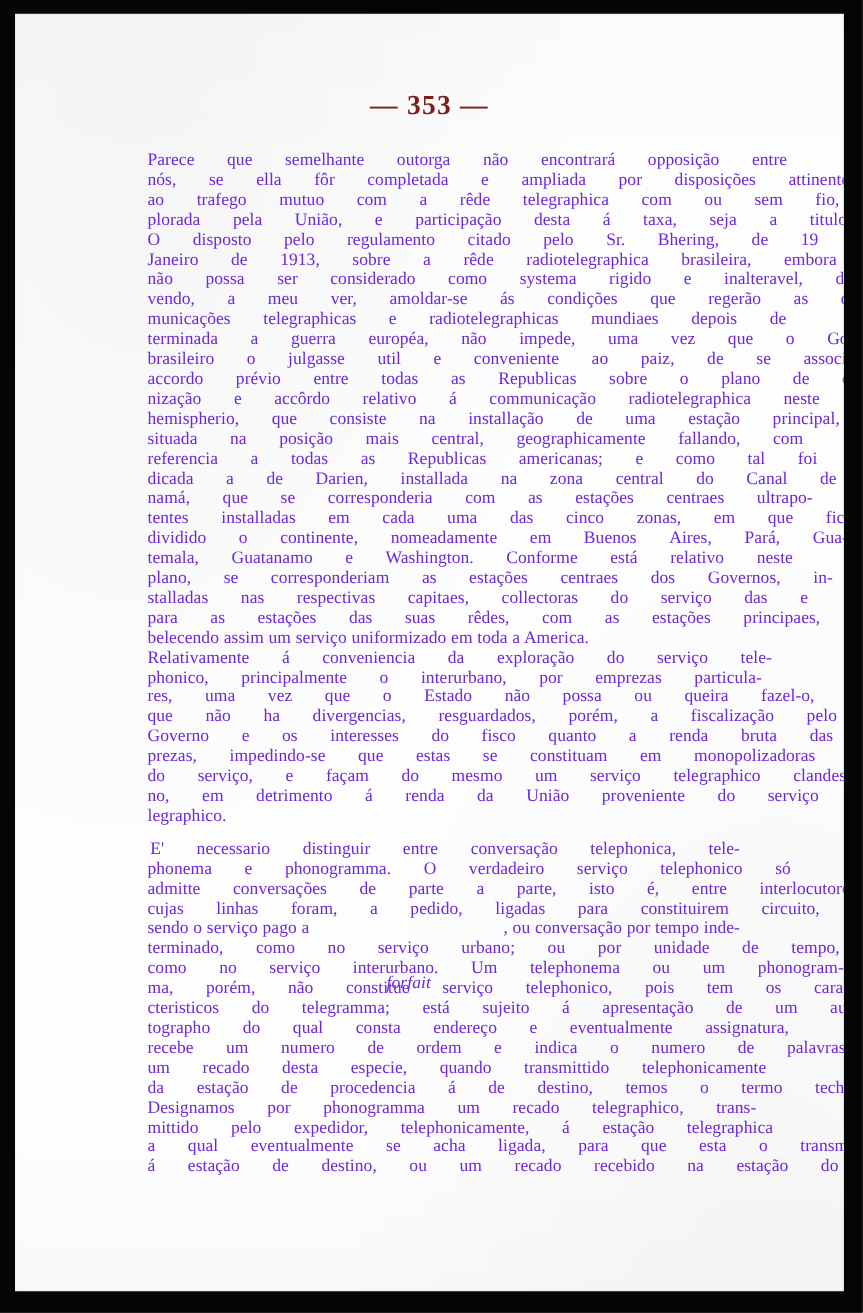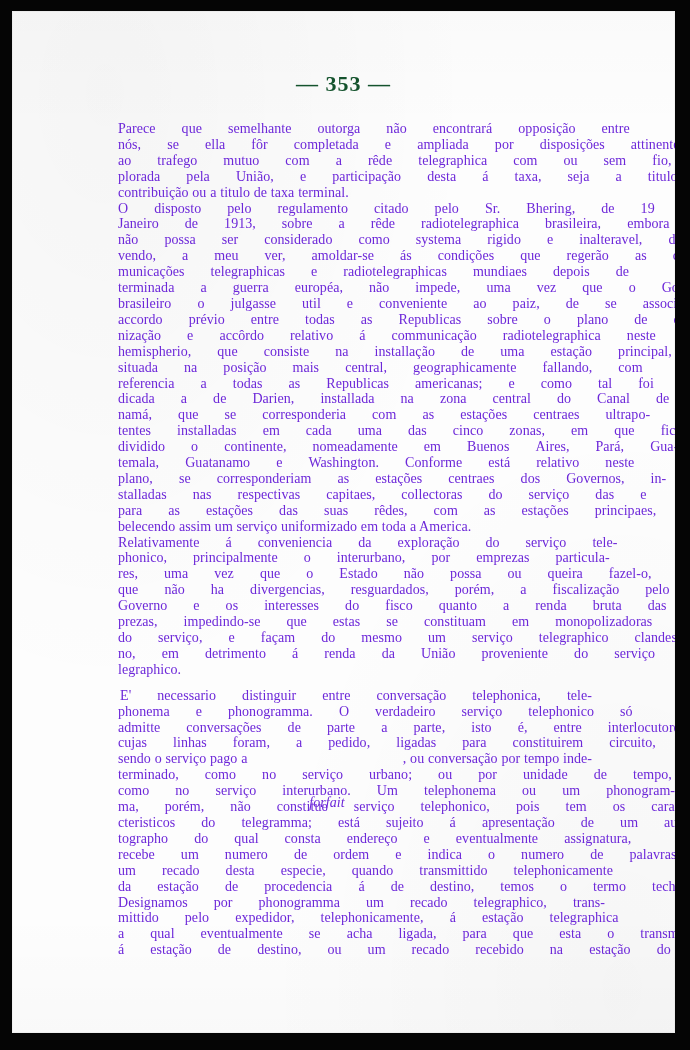"— 353 —" #folio { color: #14532d -> #7f1d1d }
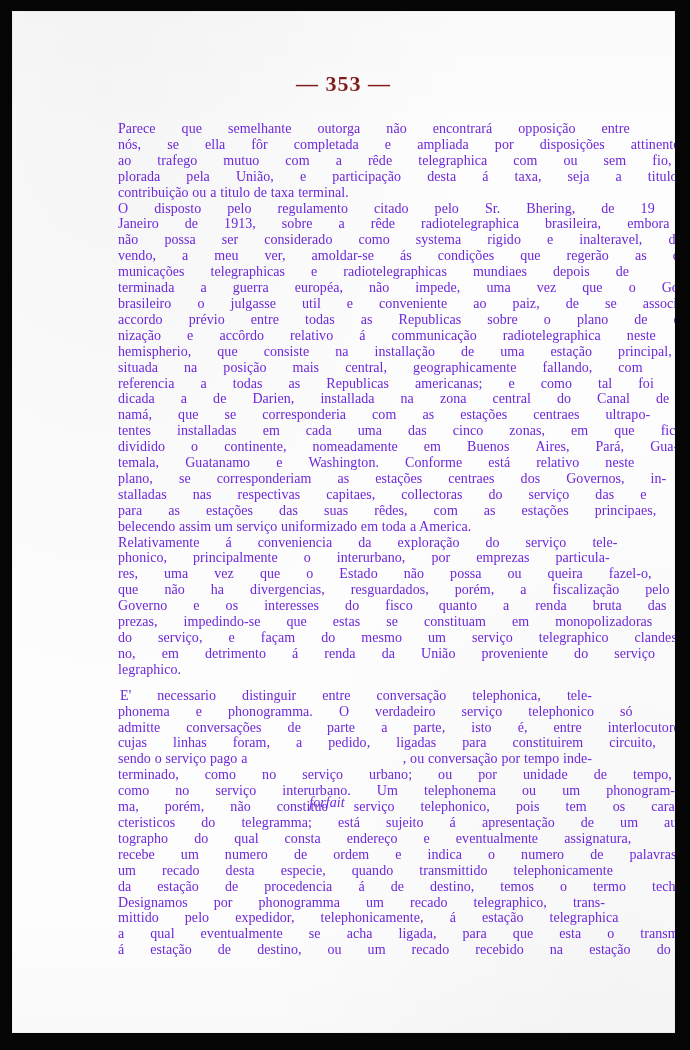"contribuição ou a titulo de" span.ln { html: <span>contribuição ou a titulo de taxa terminal.</span> -> none }
